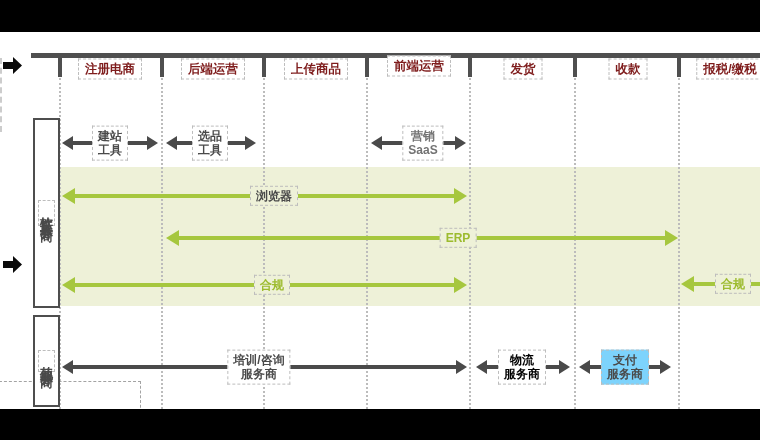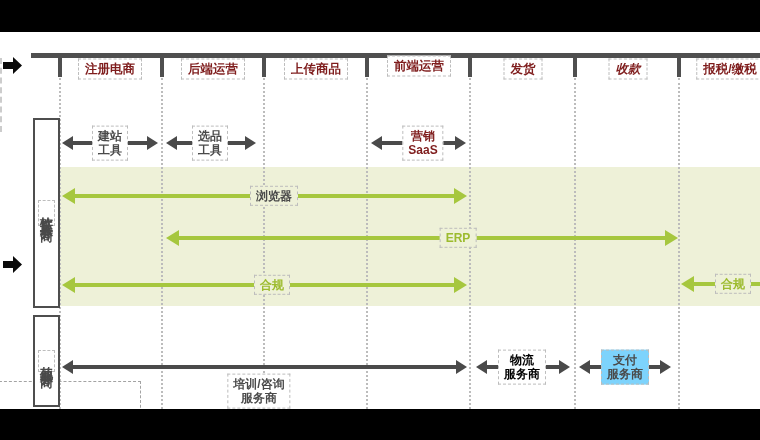"收款" div.stage-label { font-style: italic -> none }
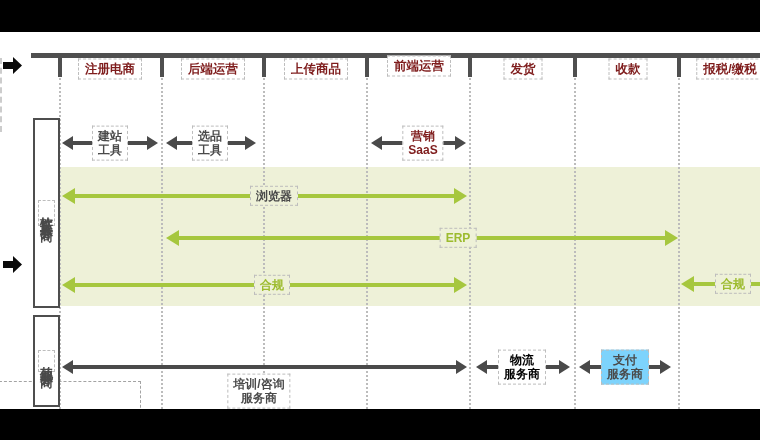"营销" div.arrow-label { color: #7f1d1d -> #737373 }
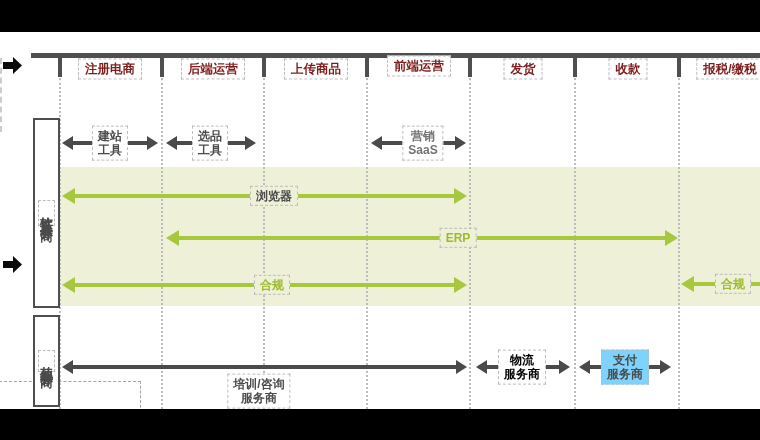"培训/咨询" div.arrow-label { margin-top: 24px -> none }
